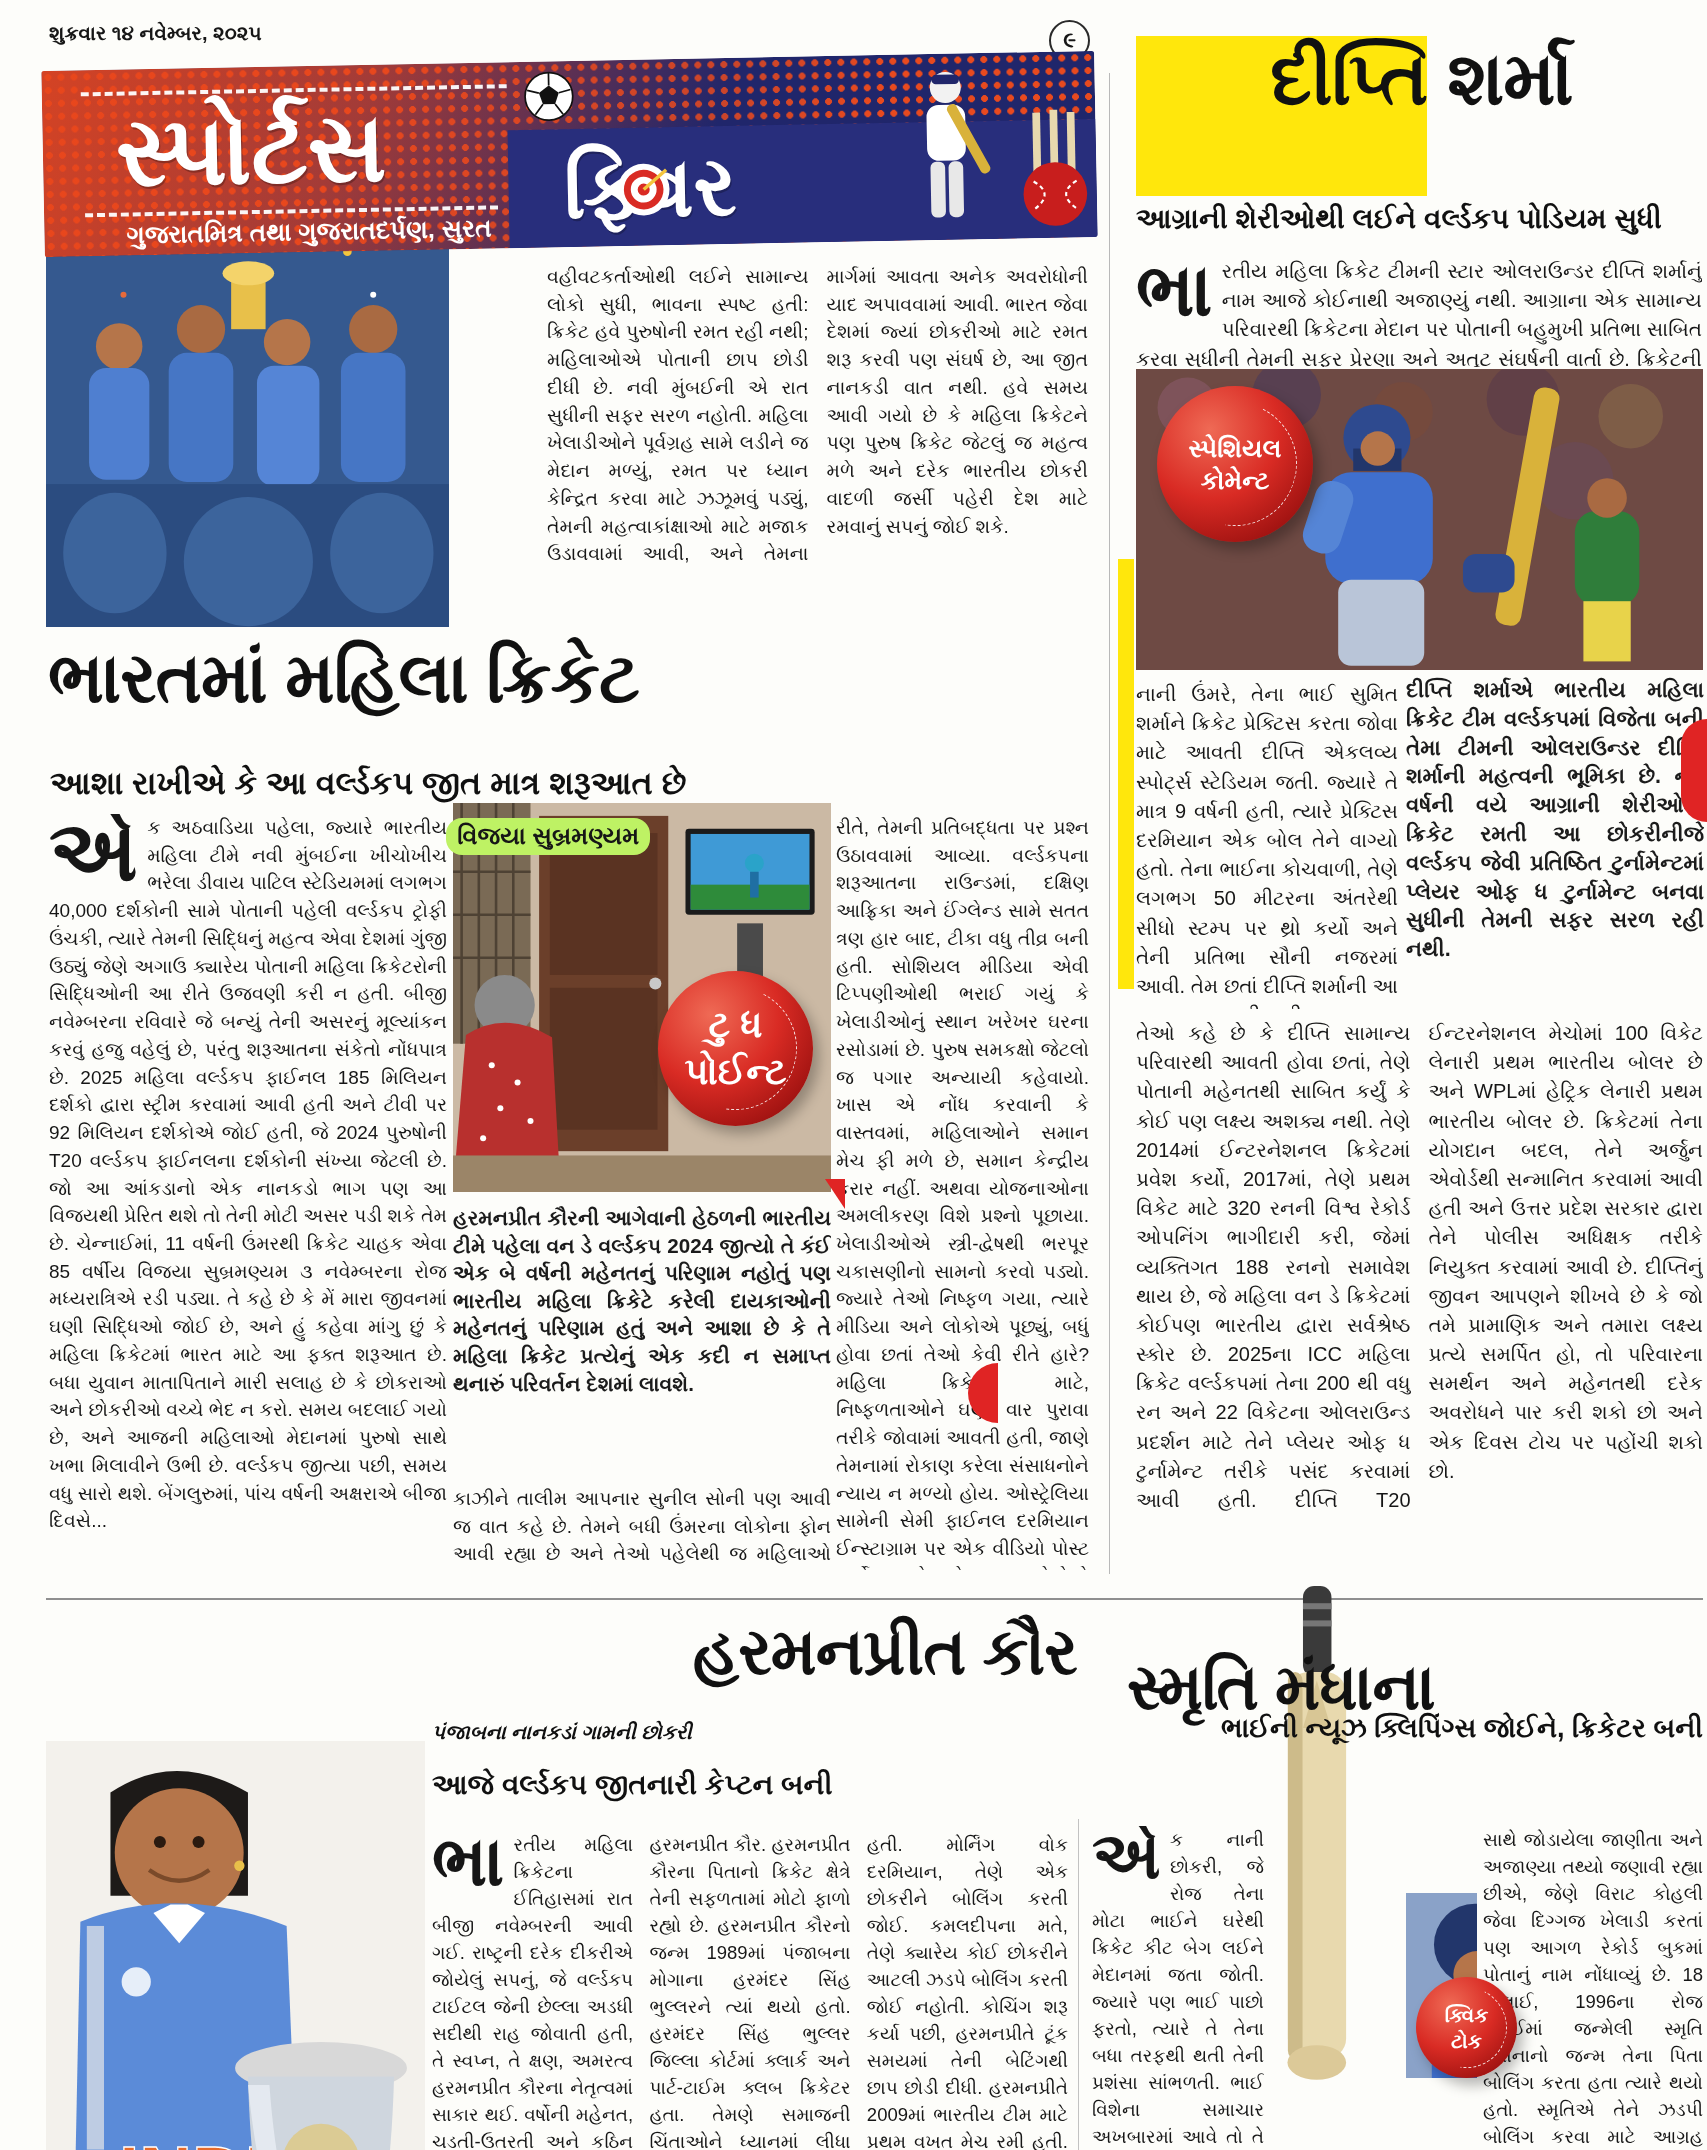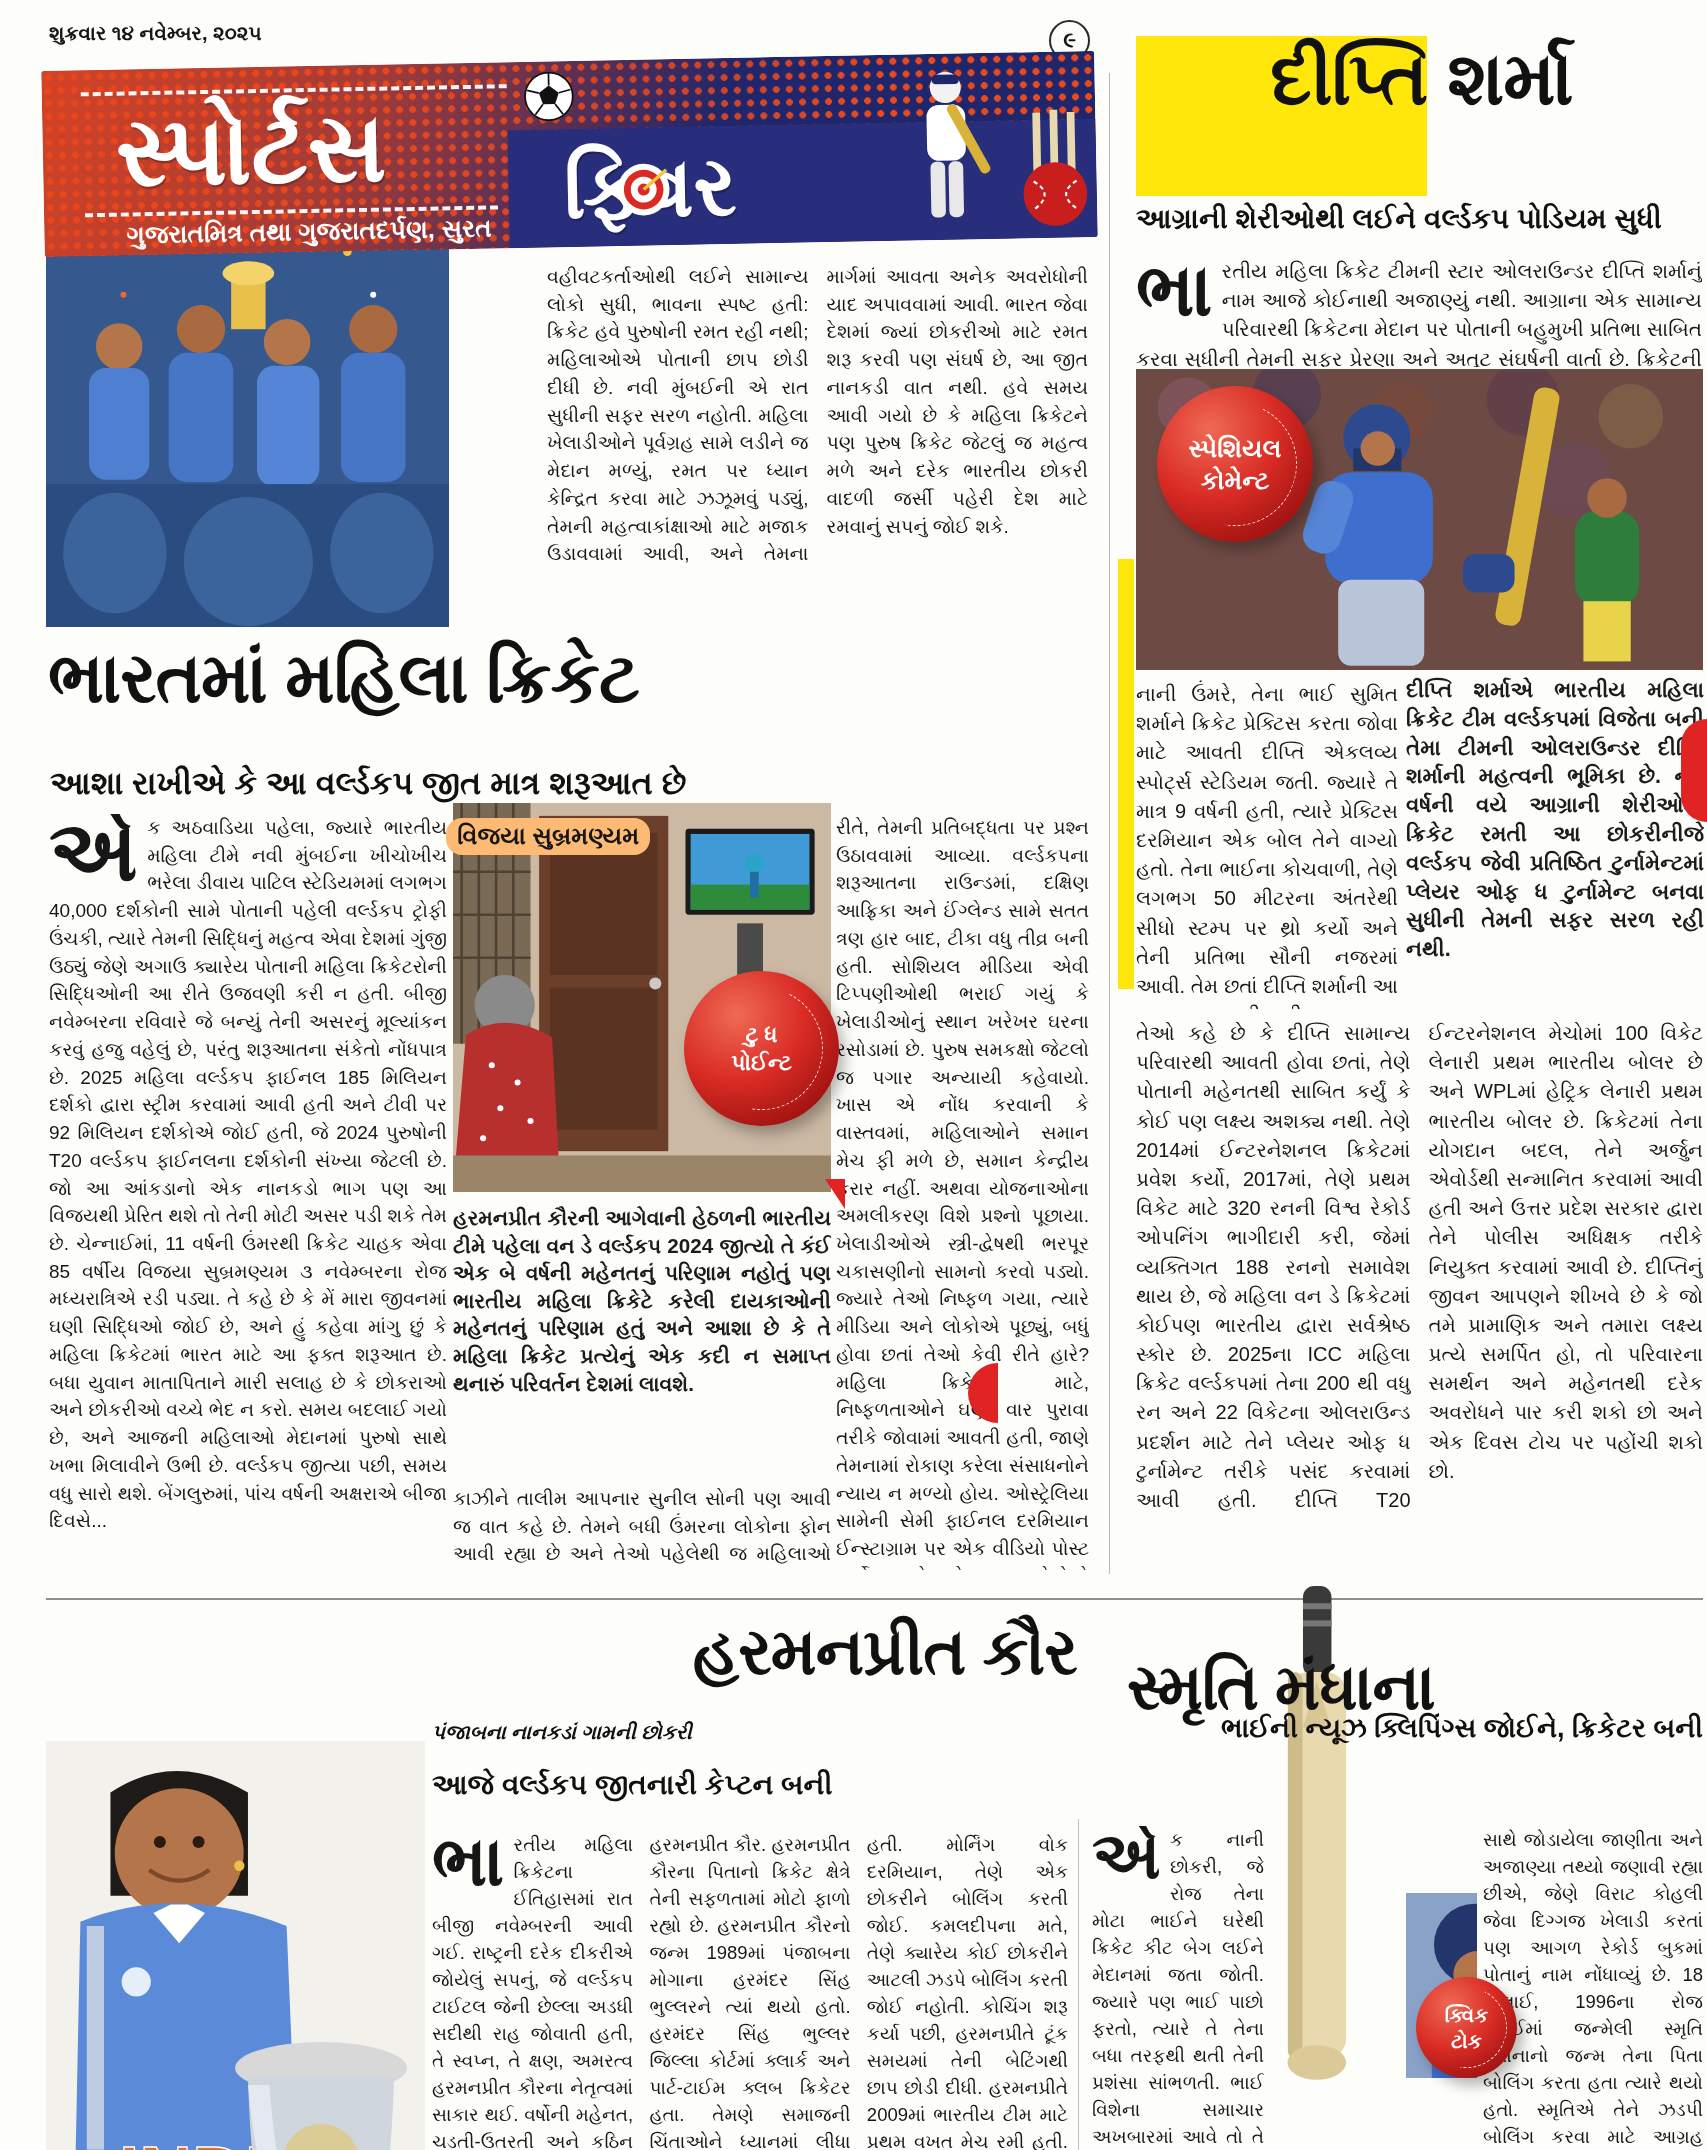"વિજયા સુબ્રમણ્યમ" .yellow-tag { background: #fdba74 -> #bef264 }
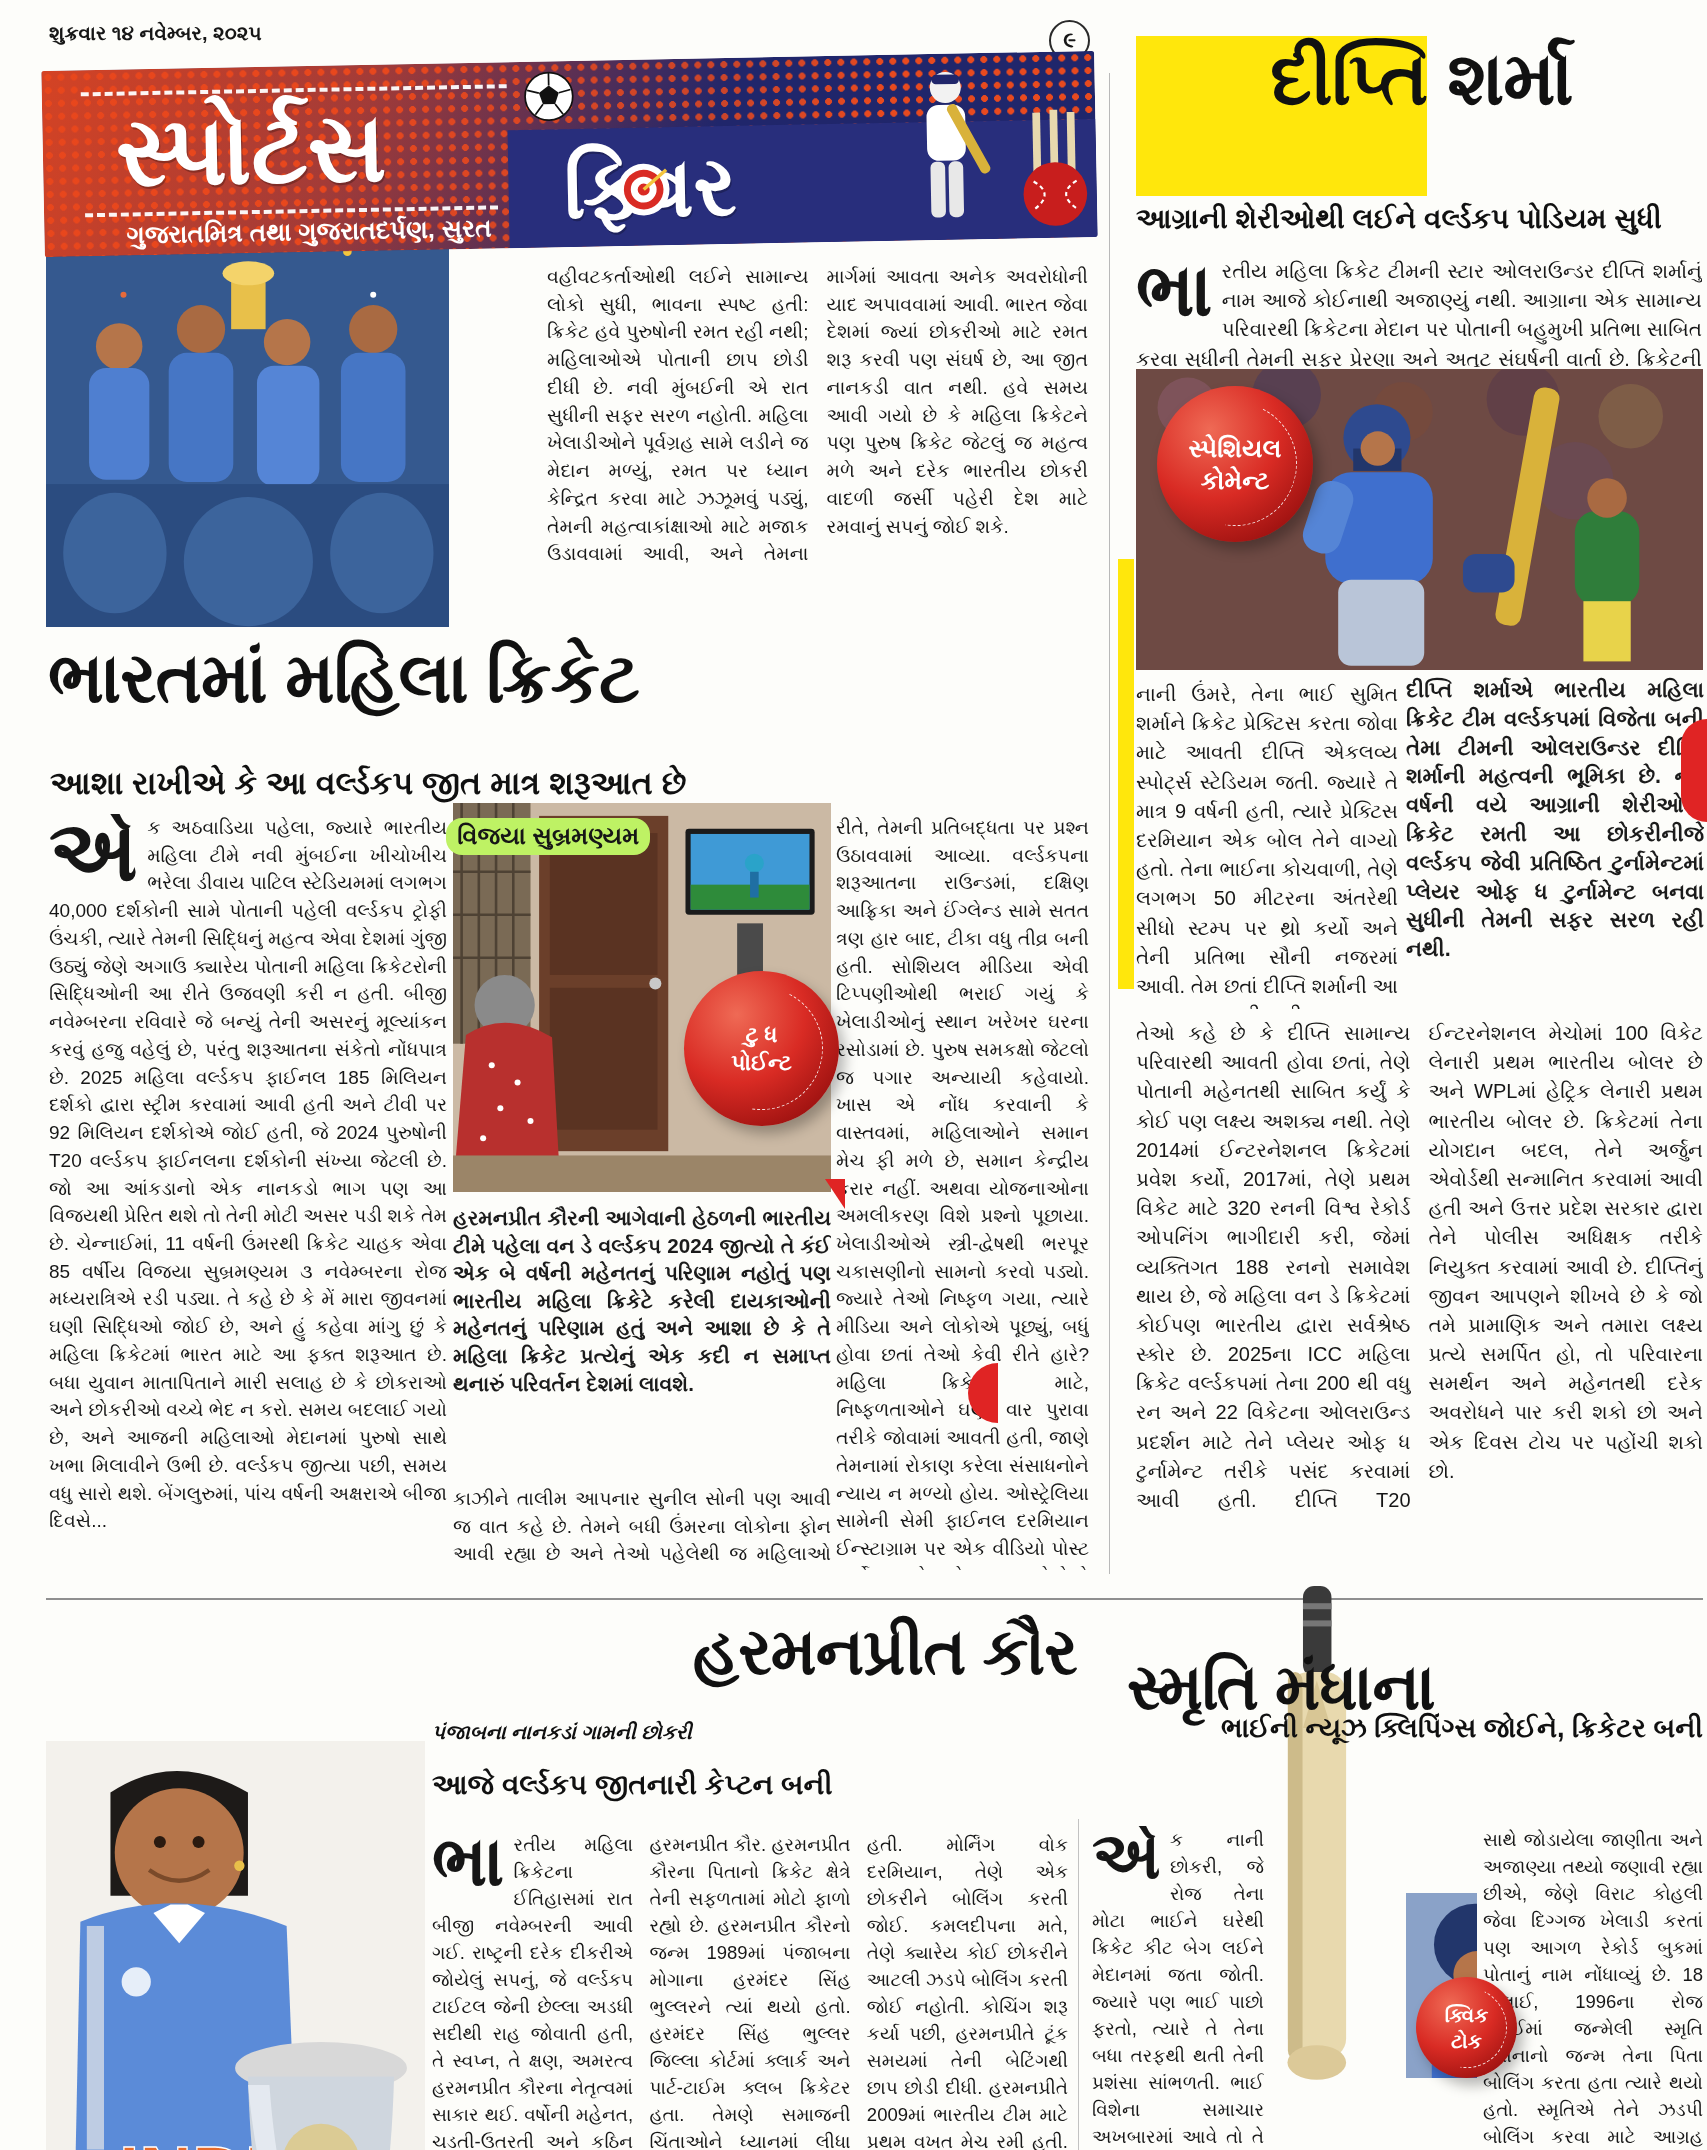"ટુ ધ" div.abs { font-size: 22px -> 37px; left: 684px -> 658px }
